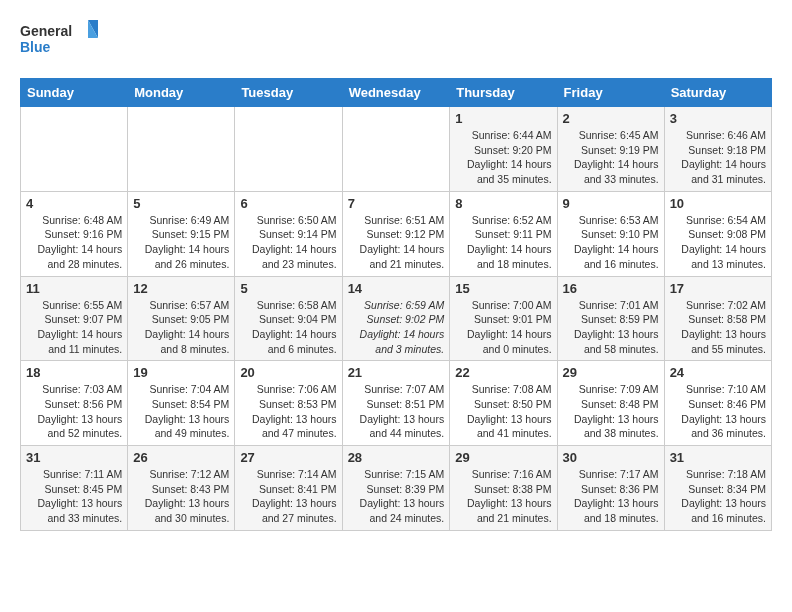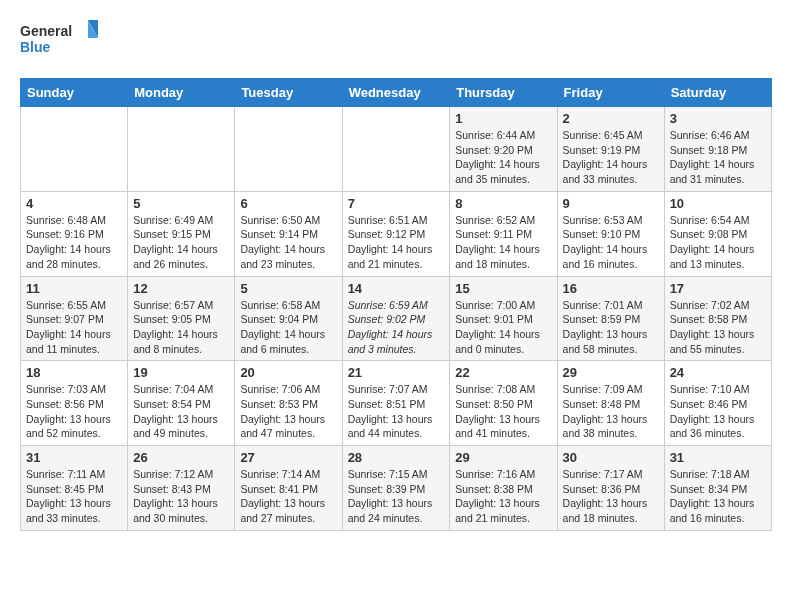"Sunrise: 6:44 AM" .day-info { text-align: none -> right }
